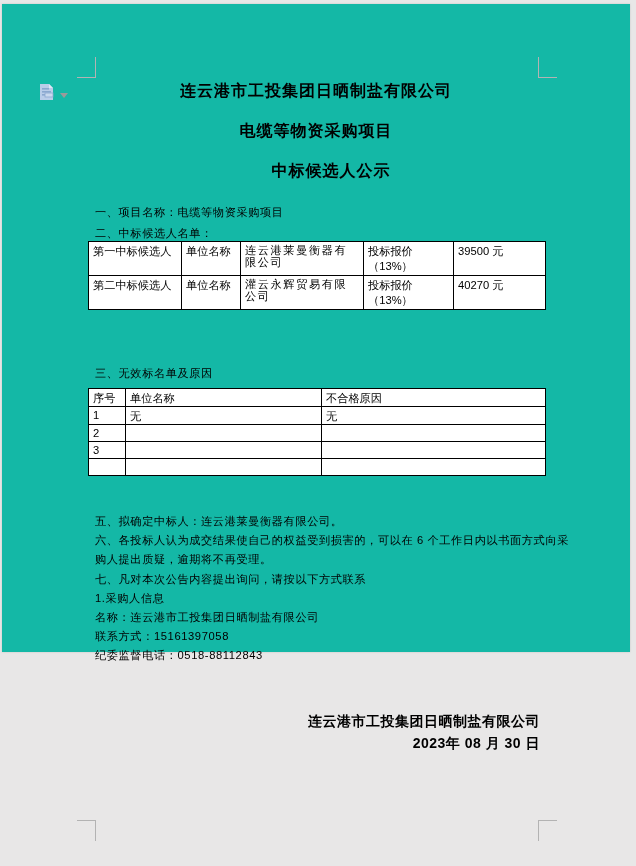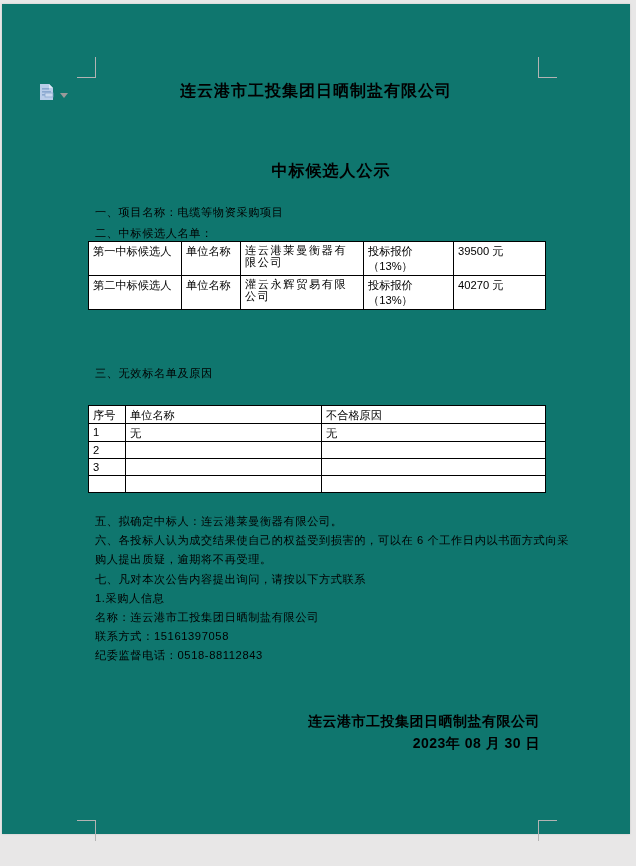"连云港市工投集团日晒制盐有限公司" .page { background: #0f766e -> #14b8a6; height: 830px -> 648px }
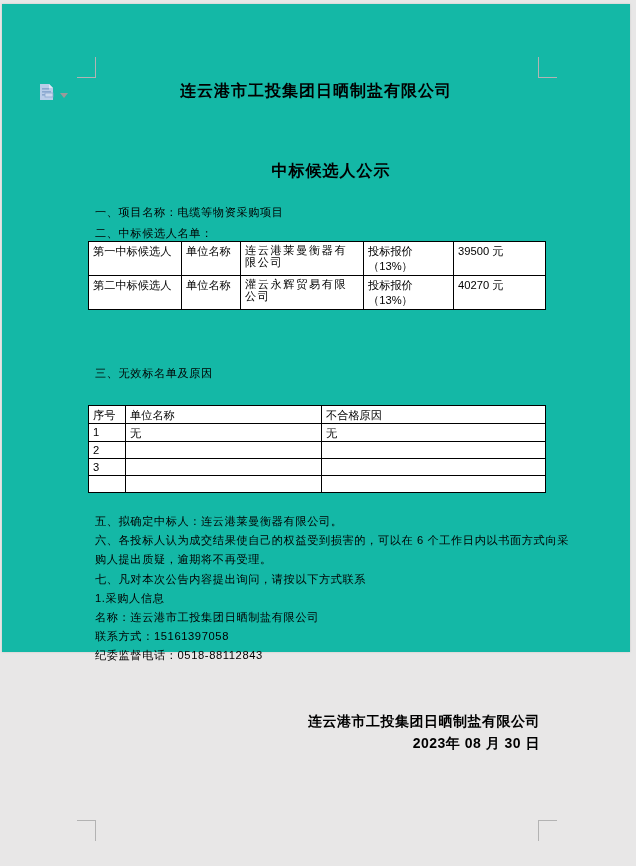"电缆等物资采购项目" div.title { html: none -> <div>电缆等物资采购项目</div> }
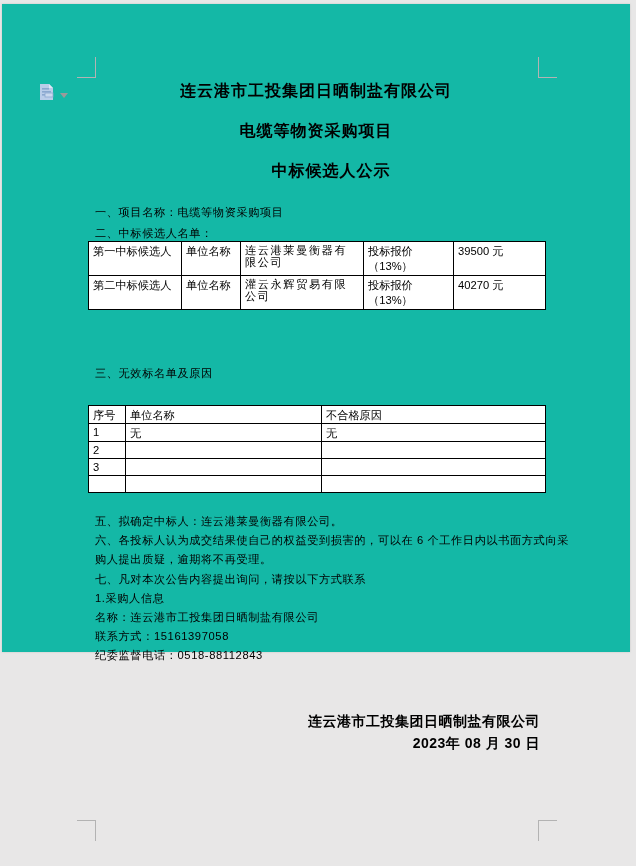"序号" .tbl2 { top: 401px -> 384px }
